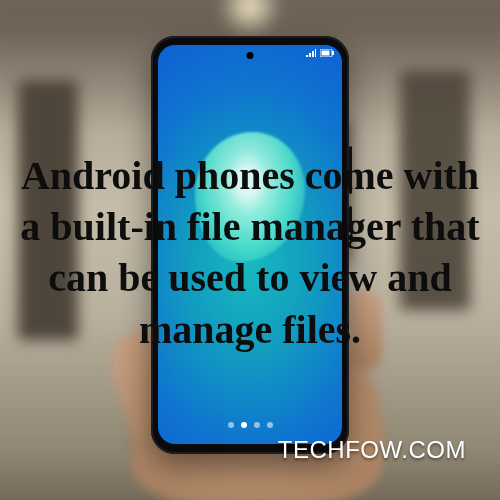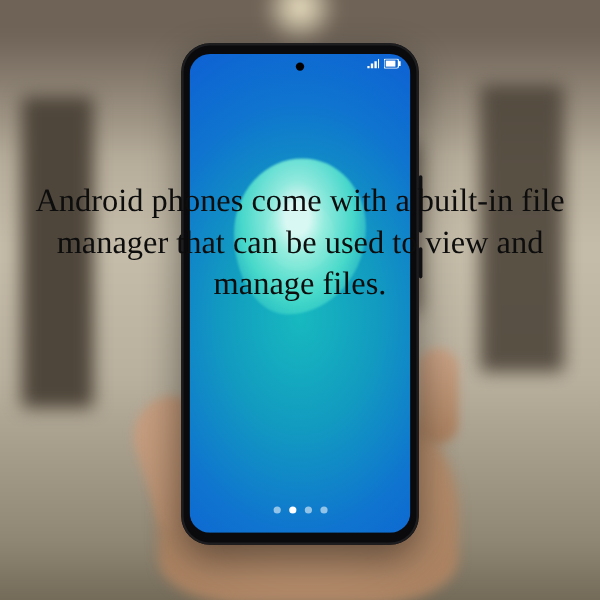"Android phones come with a" .headline { font-size: 27px -> 40px; font-weight: 400 -> 700 }
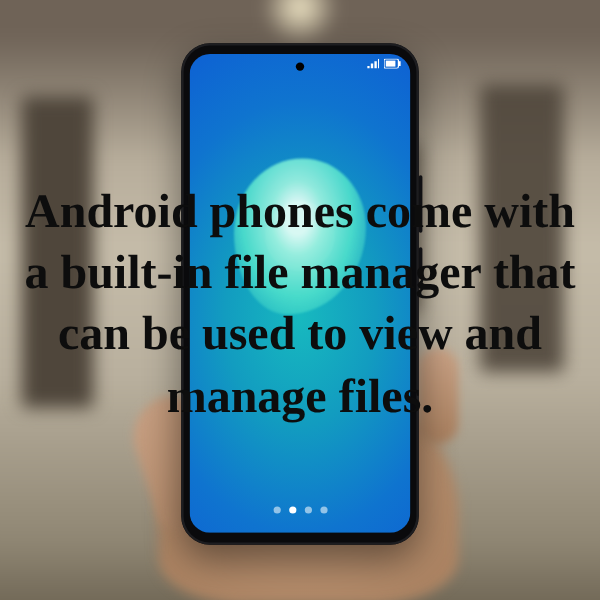"TECHFOW.COM" div.watermark { html: none -> <div>TECHFOW.COM</div> }
